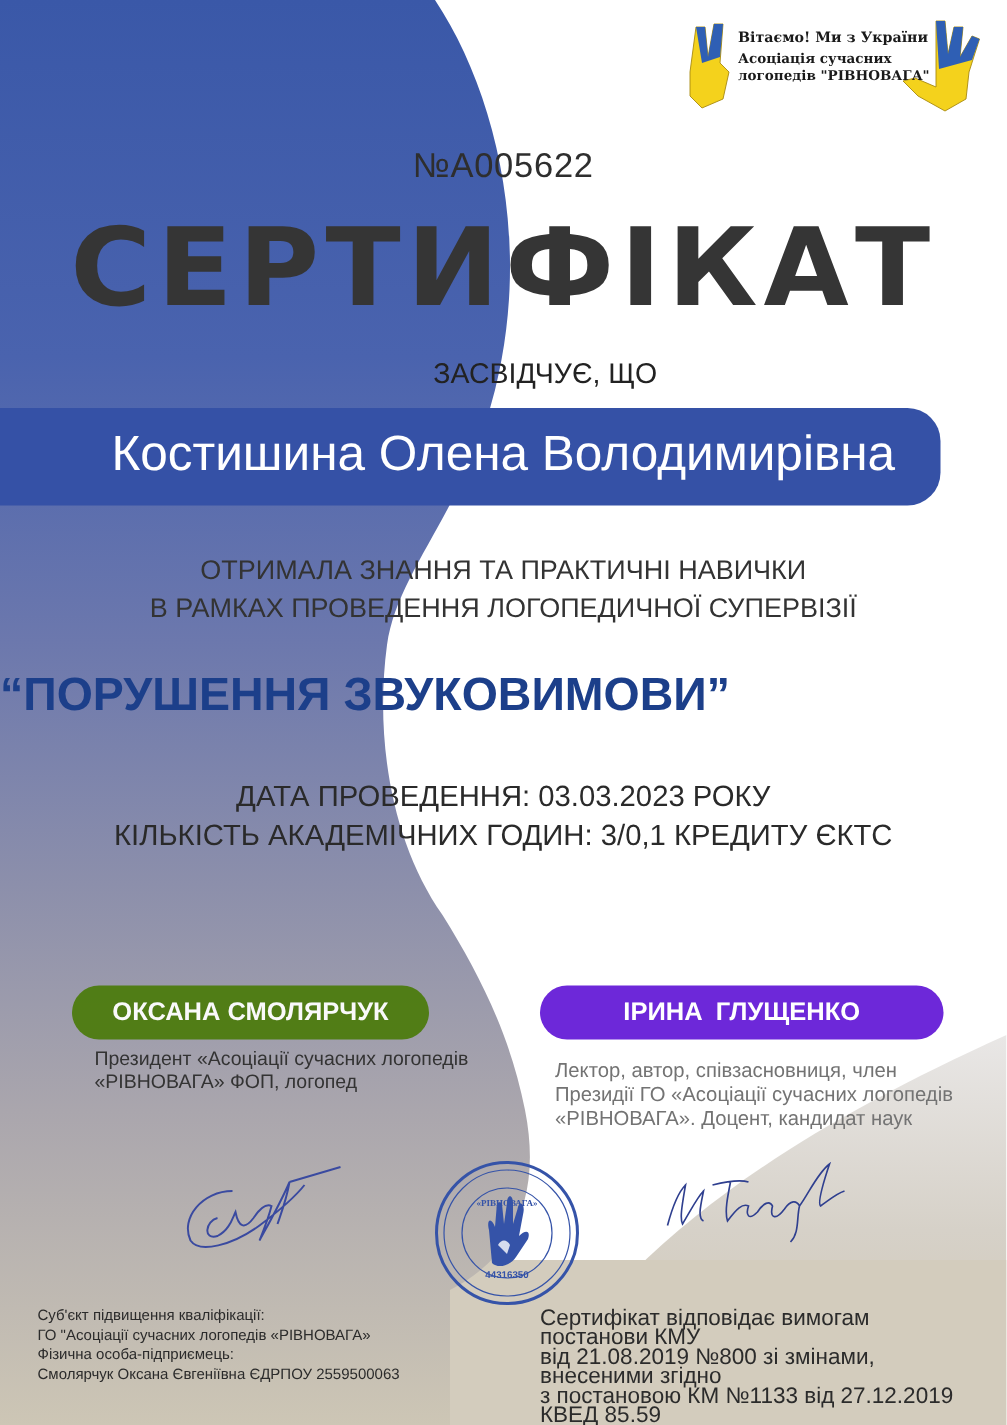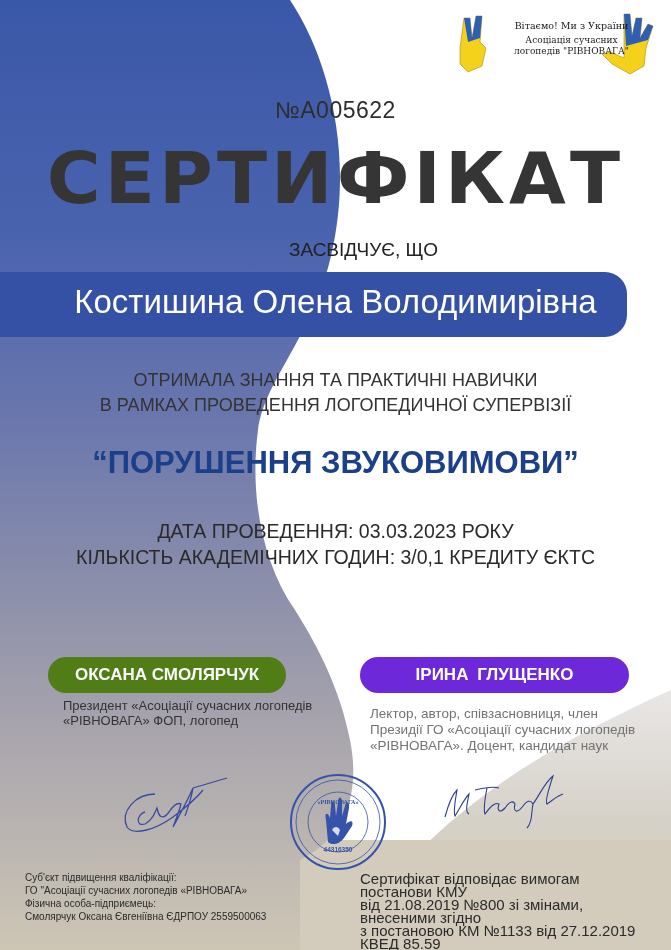"Вітаємо! Ми з України" .logo-text { font-weight: normal -> bold; margin-left: 12px -> none; text-align: center -> left }
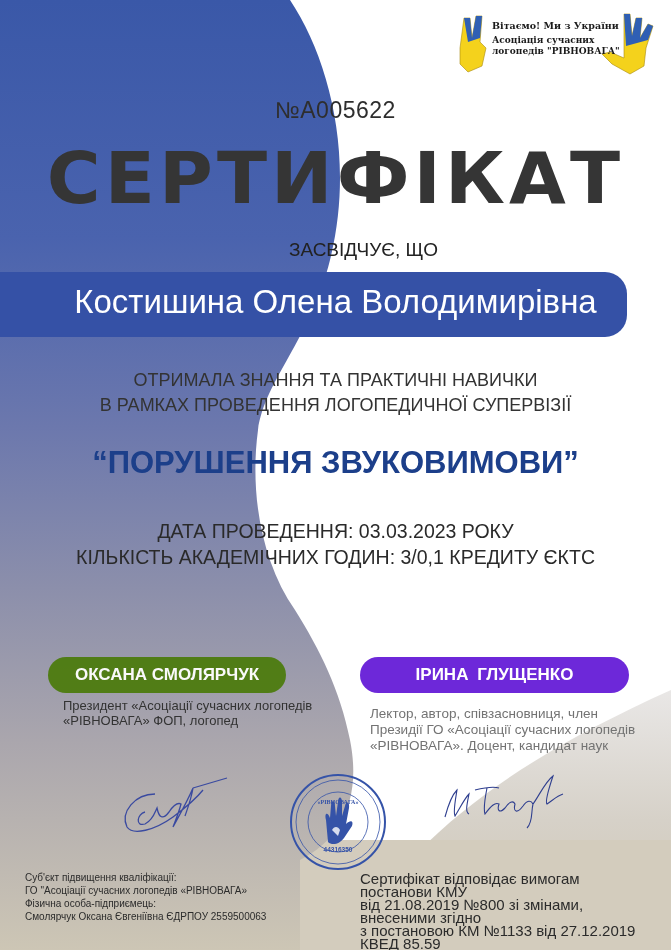"“ПОРУШЕННЯ ЗВУКОВИМОВИ”" .topic { text-align: center -> left }
